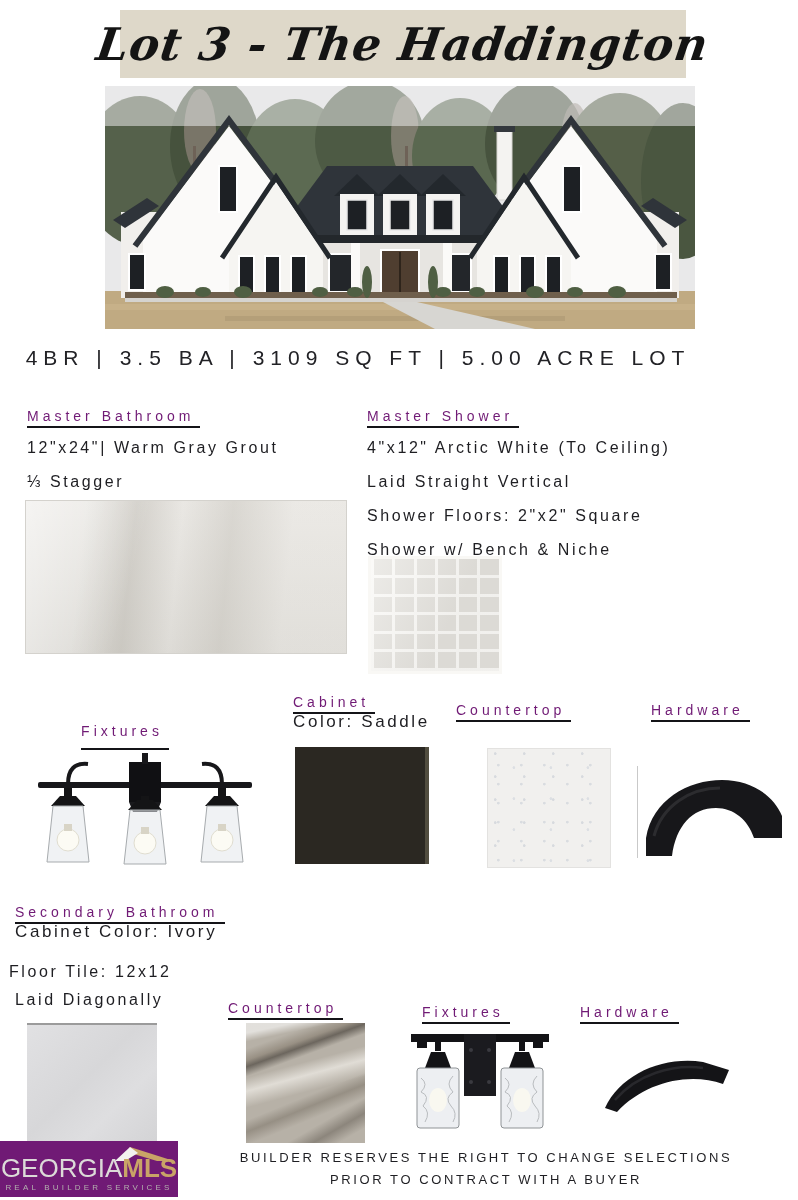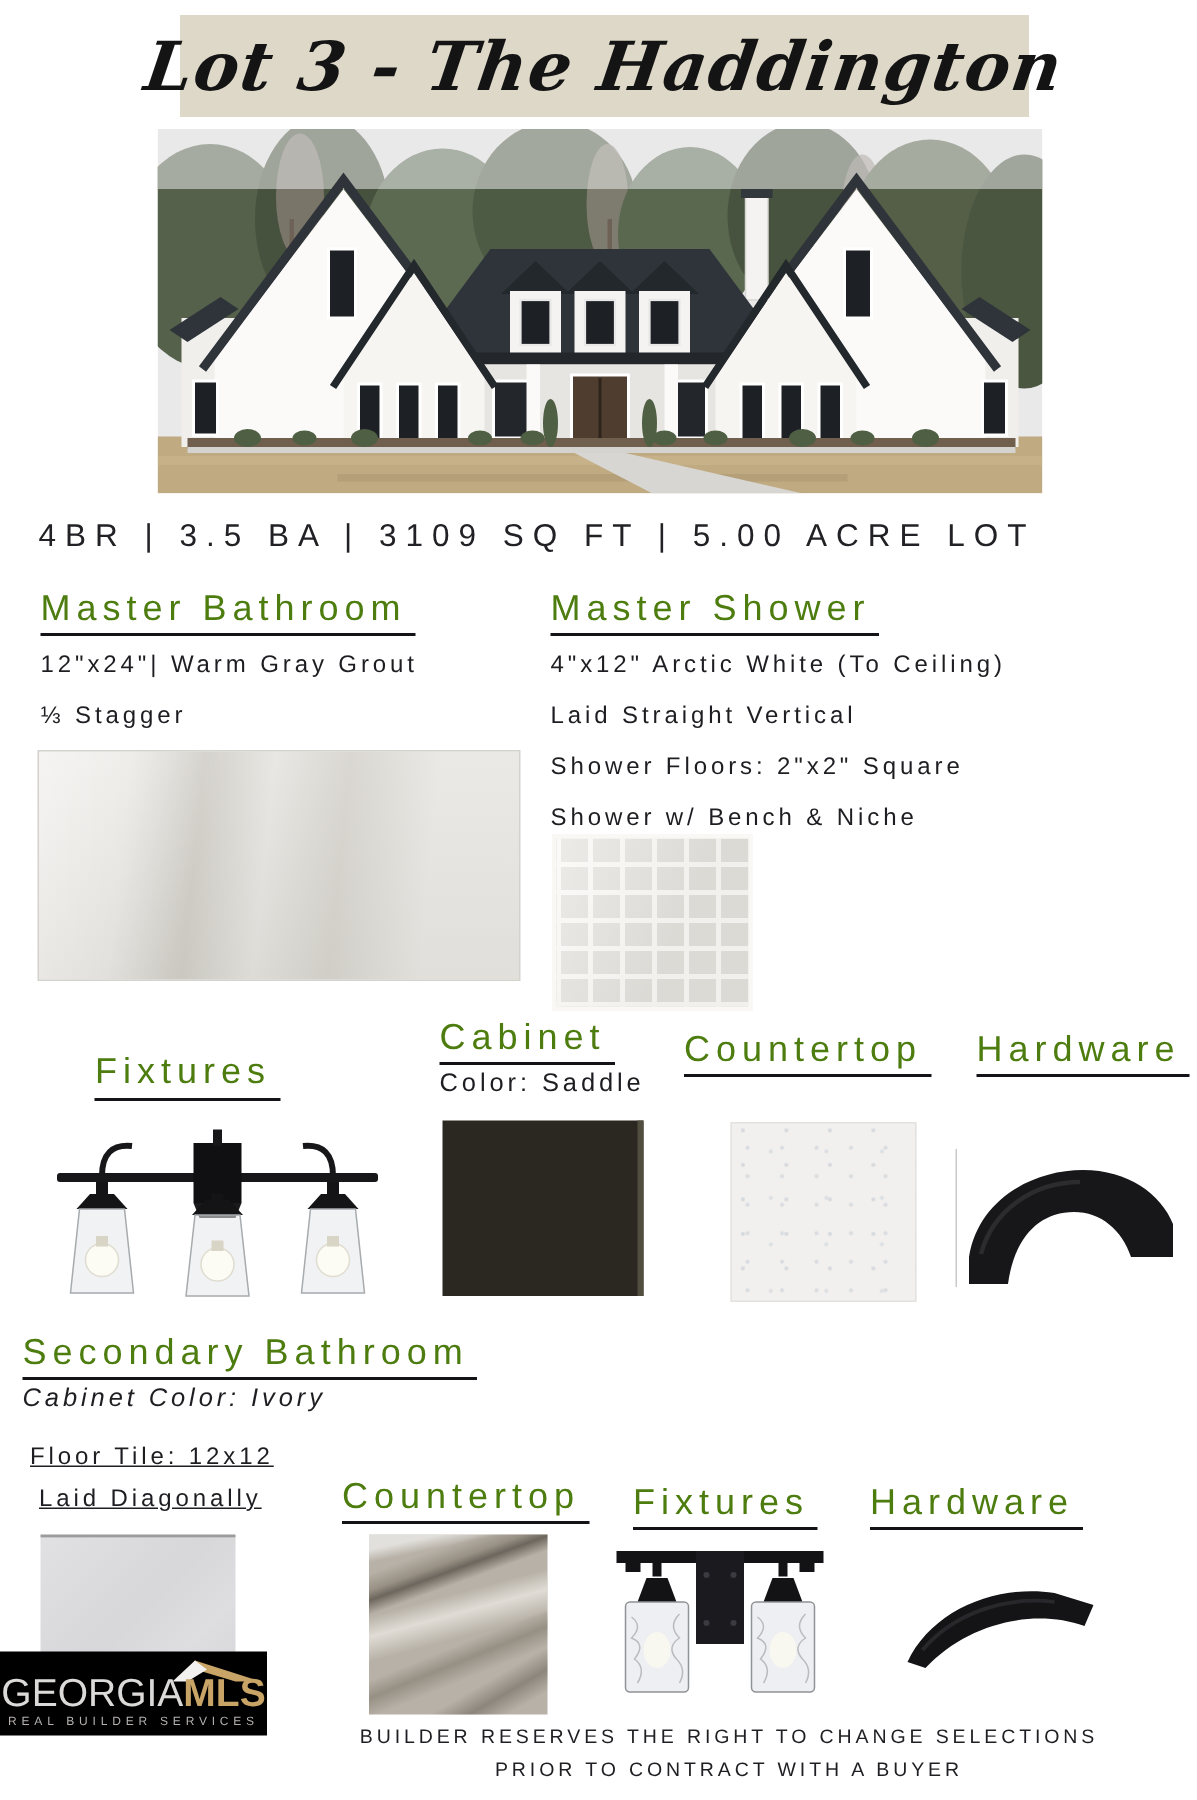"Master Bathroom" .hu { color: #4d7c0f -> #701a75; font-size: 24px -> 14px; margin-top: none -> 16px }
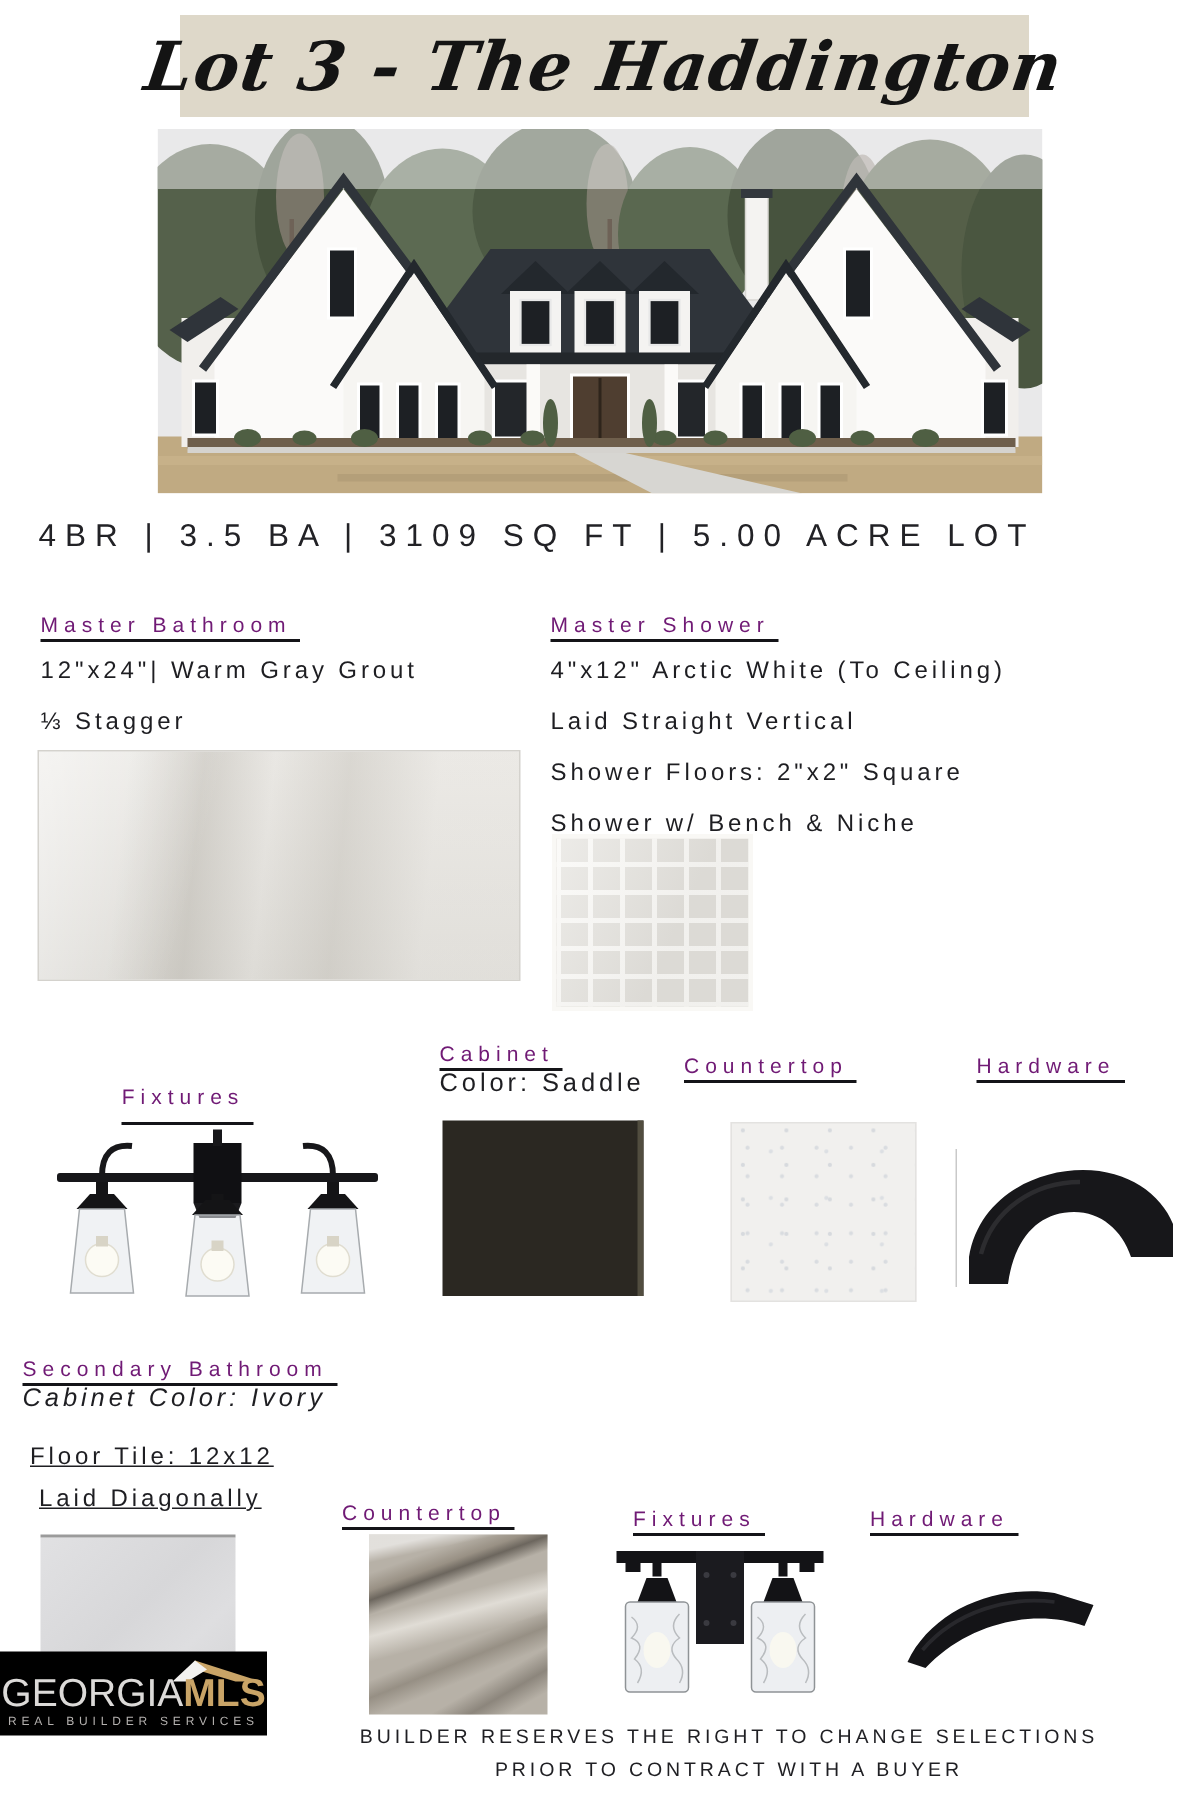"Cabinet Color: Ivory" .sec-cab { font-style: italic -> none }
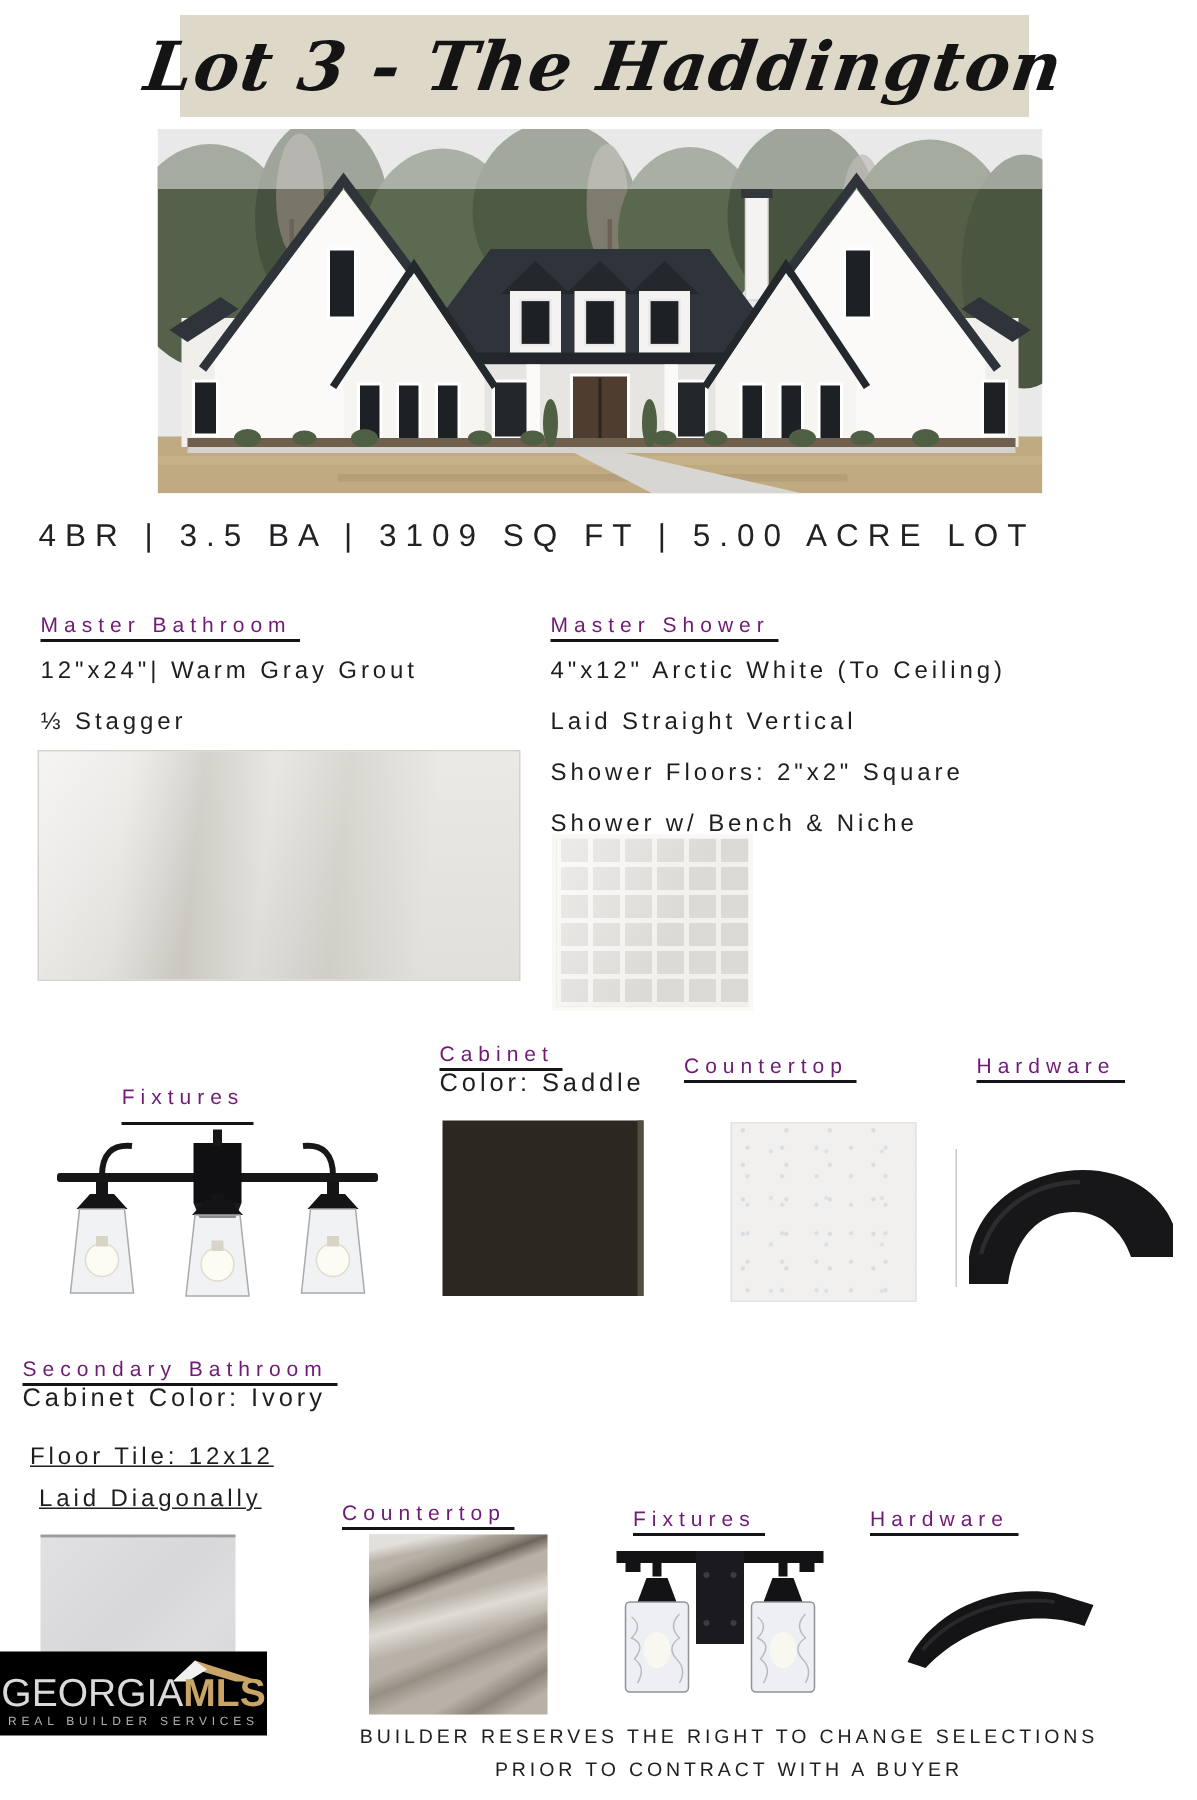"Floor Tile: 12x12" .floor-lbl { left: 20px -> 9px; text-decoration: underline -> none }
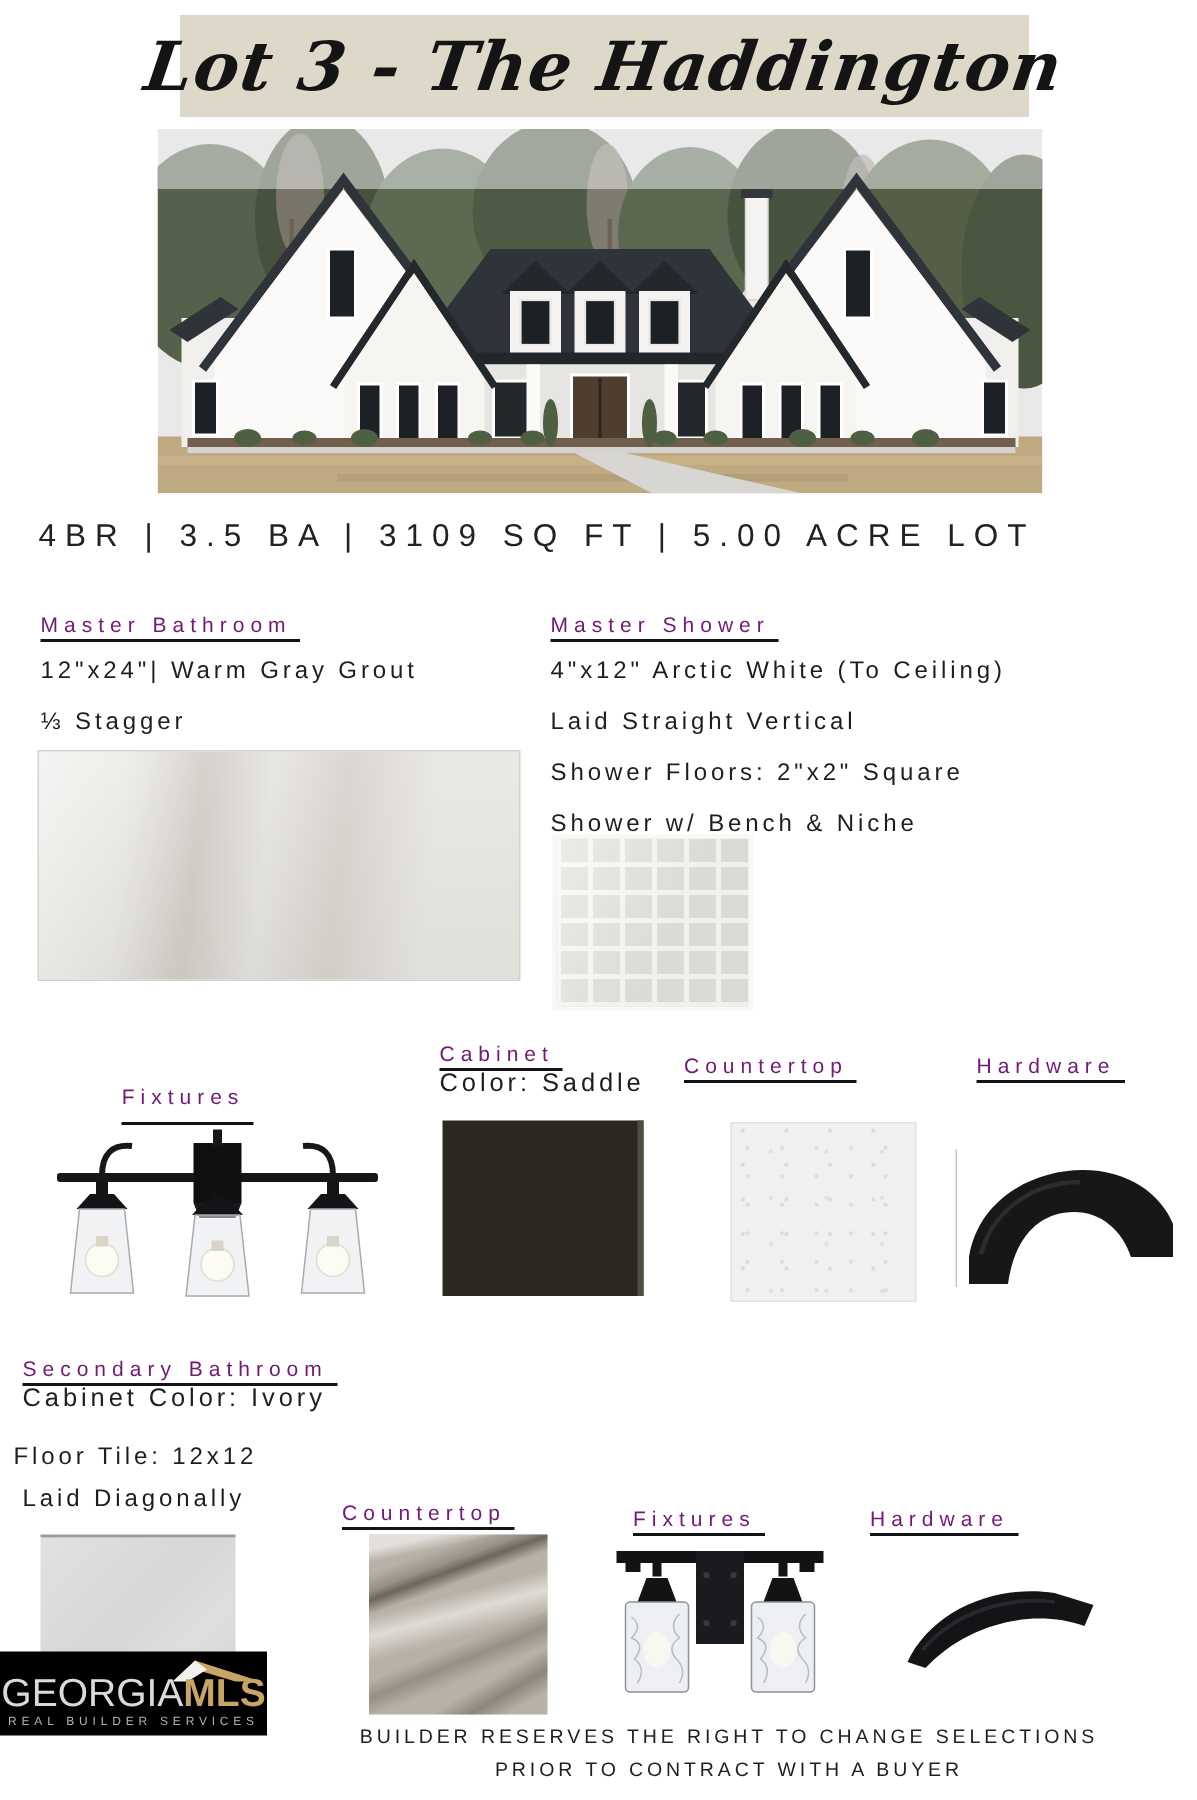"GEORGIAMLS" .logo { background: #000000 -> #701a75; top: 1101px -> 1141px }
